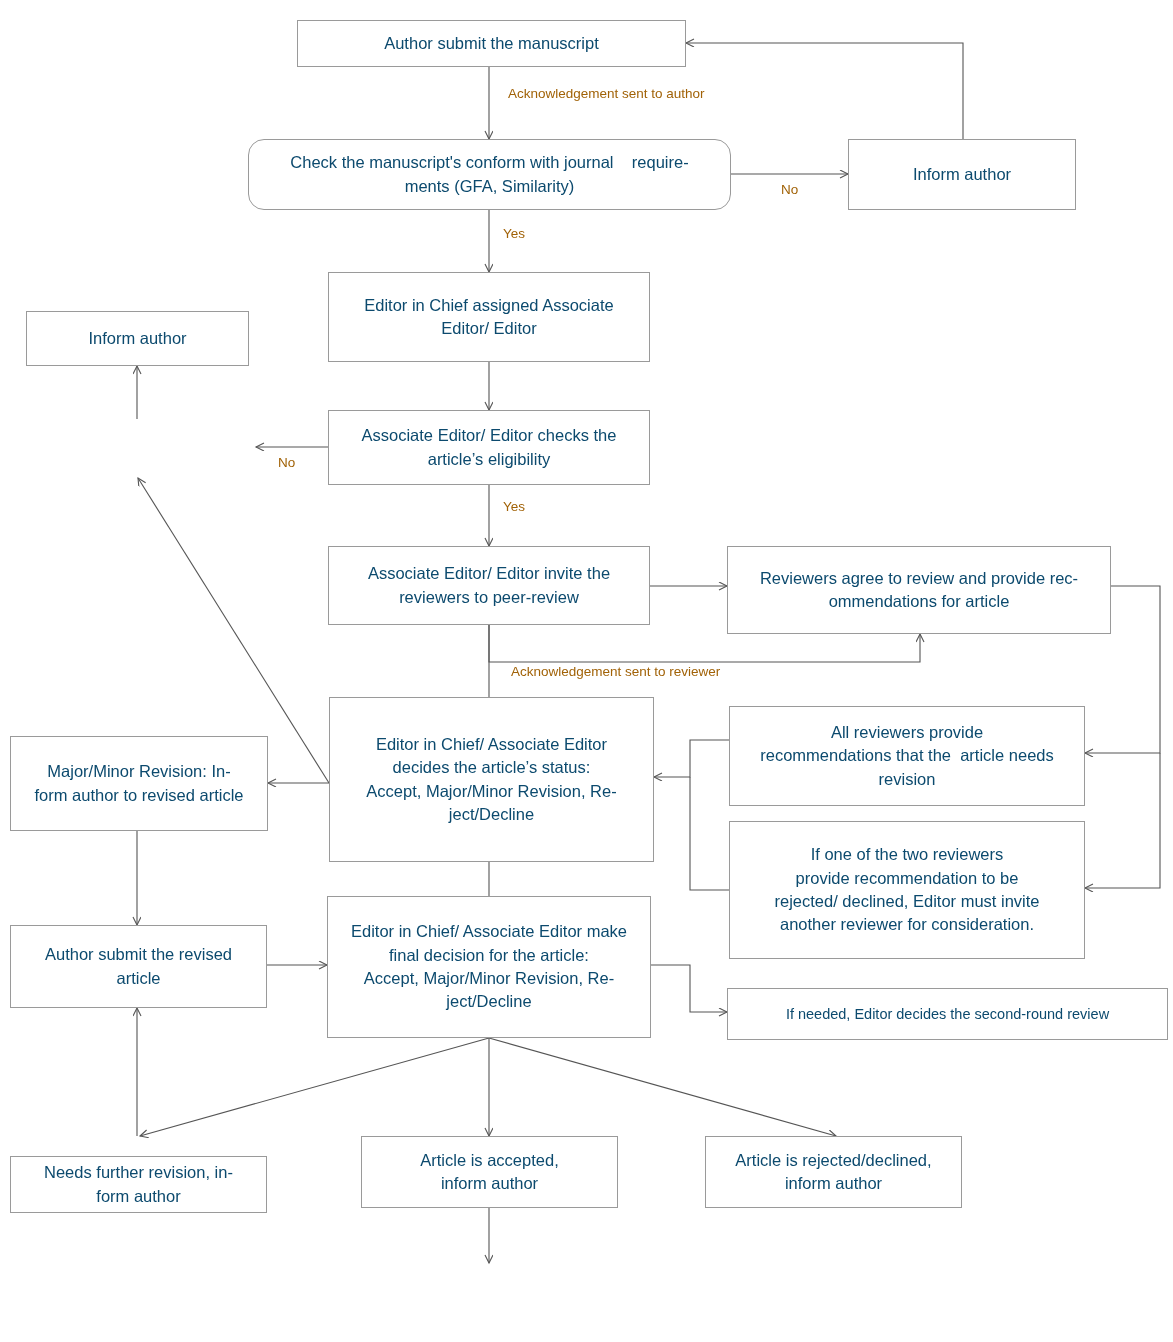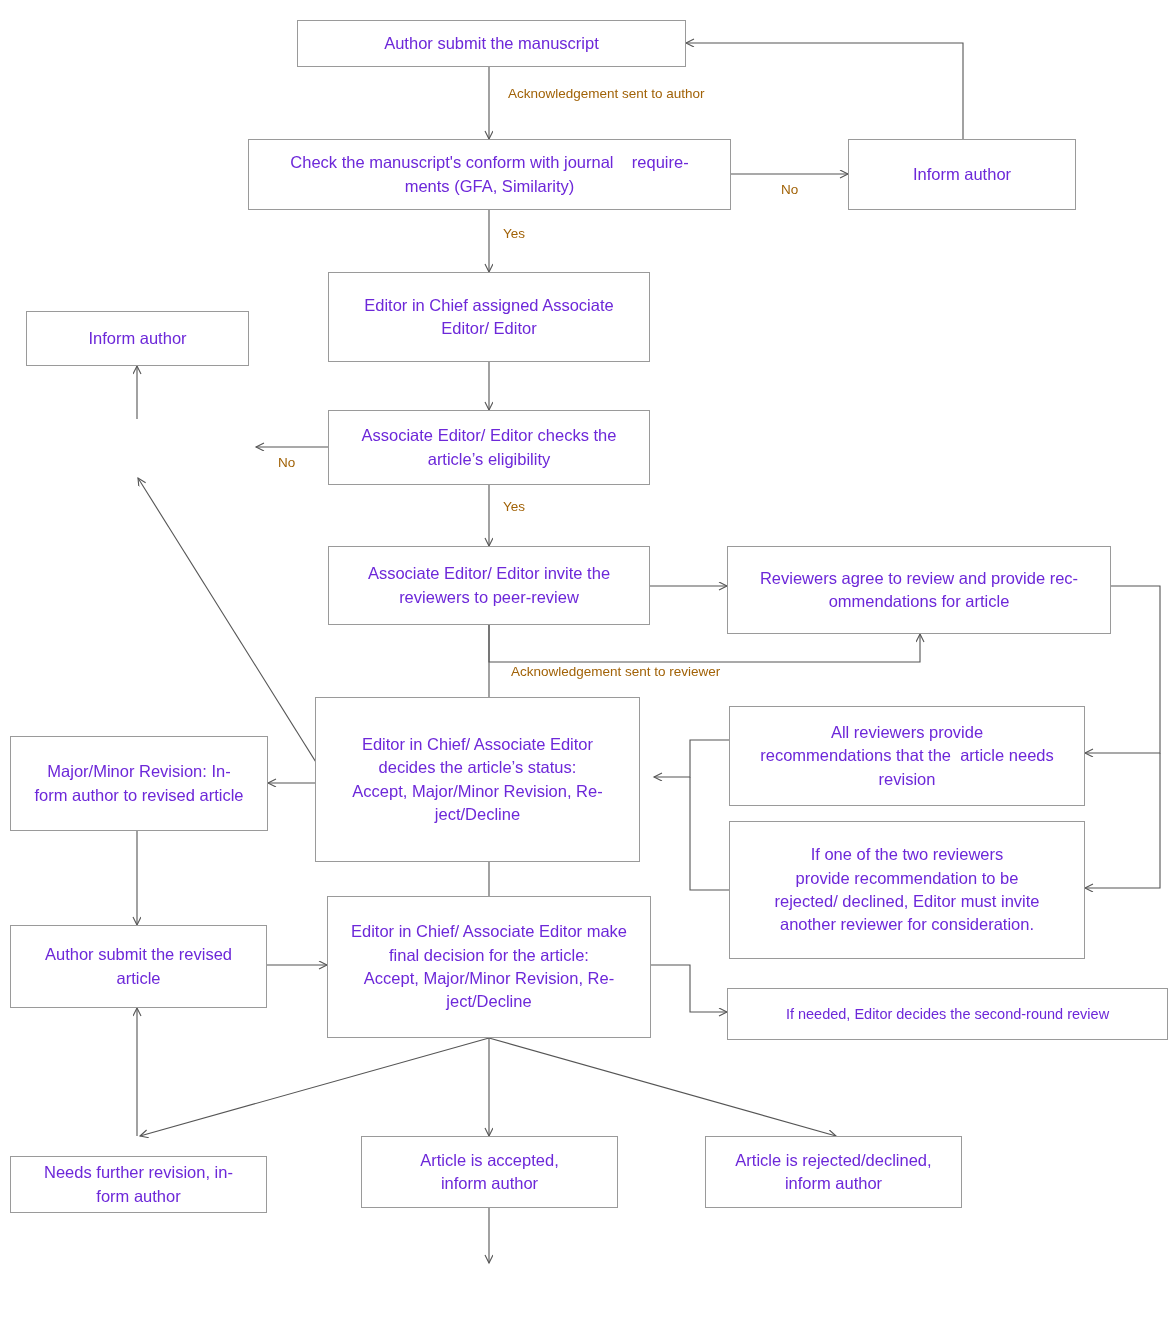"Author submit the manuscript" .node { color: #6d28d9 -> #0c4a6e }
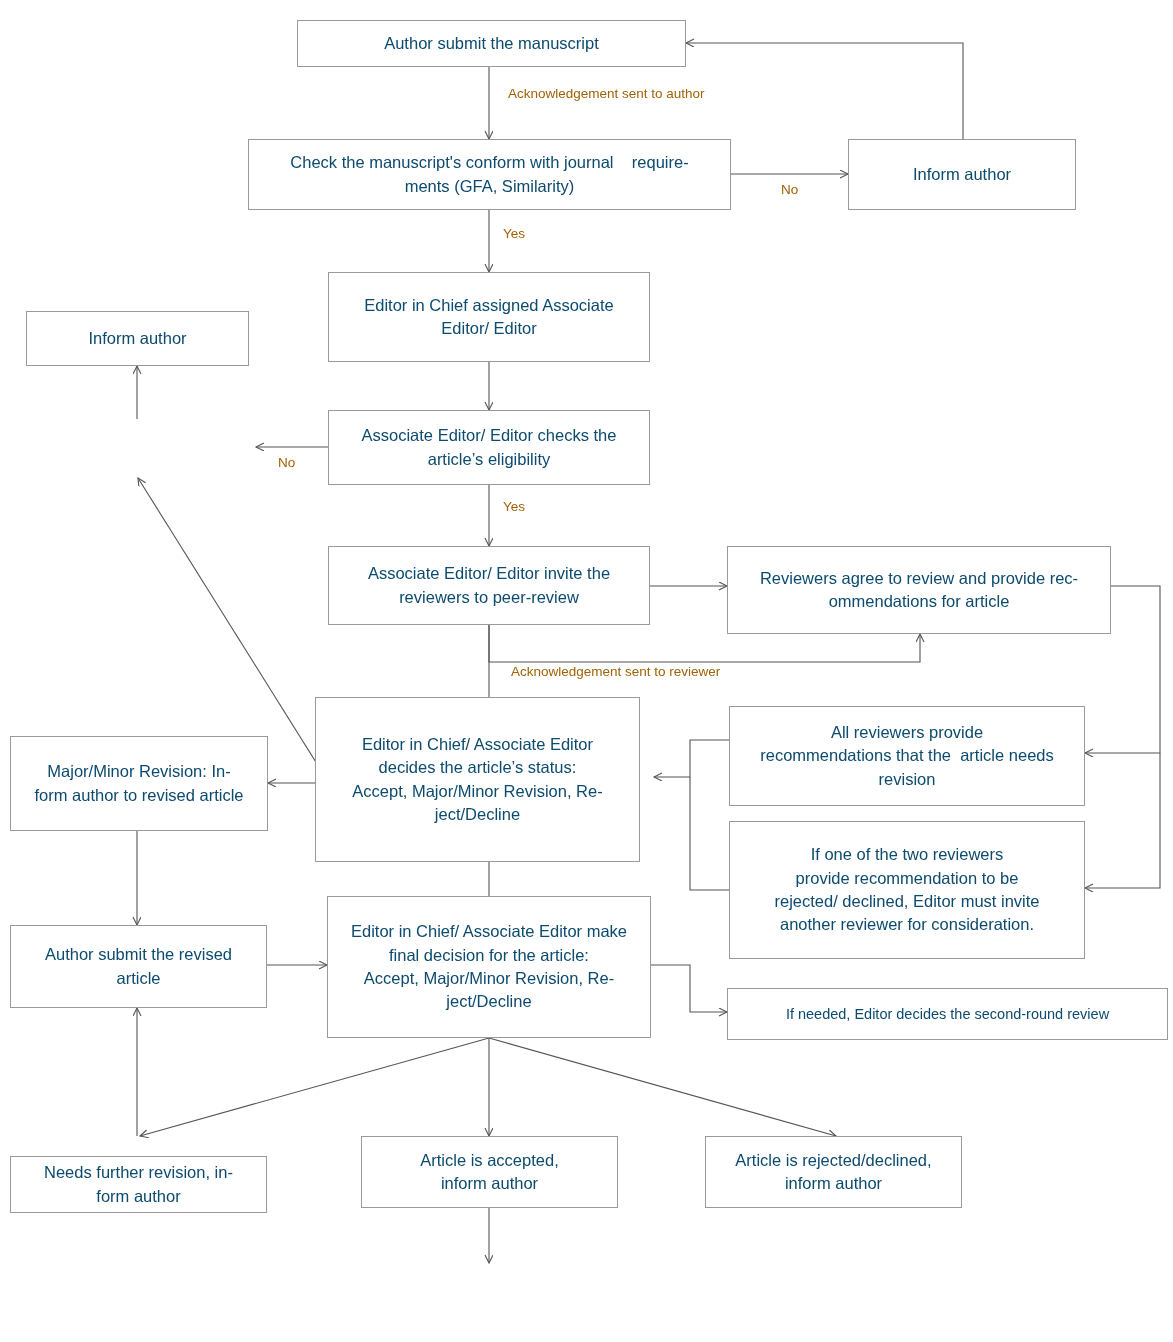"Check the manuscript's conform with" div.node { border-radius: none -> 16px }
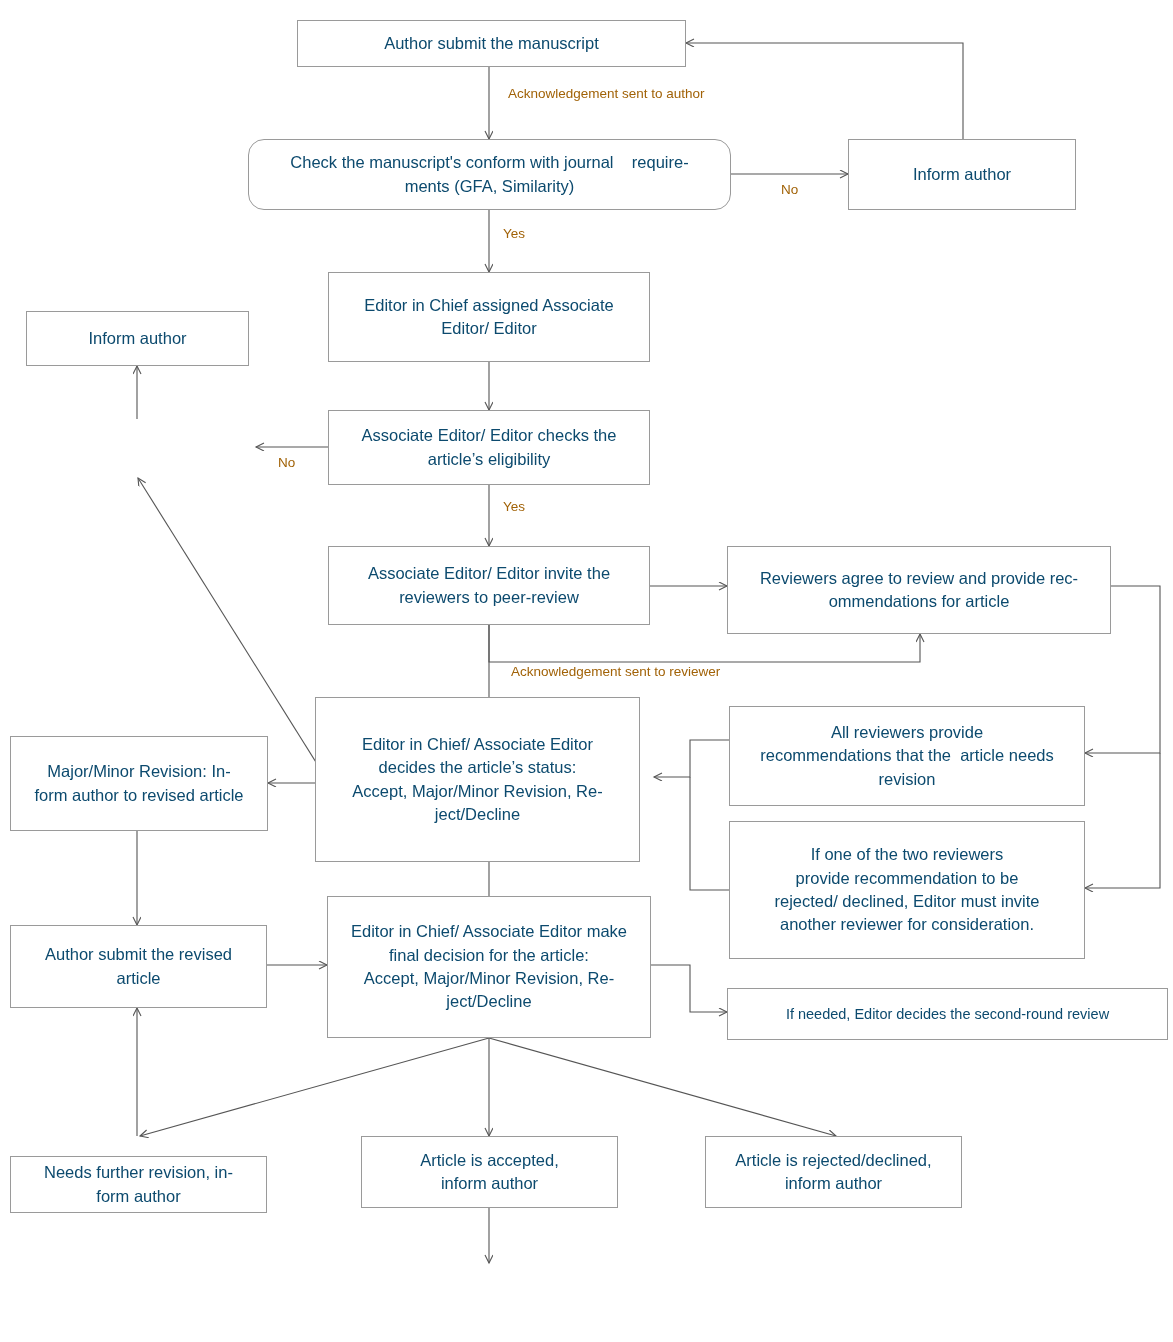"Editor in Chief/ Associate Editor" div.node { left: 315px -> 329px }
